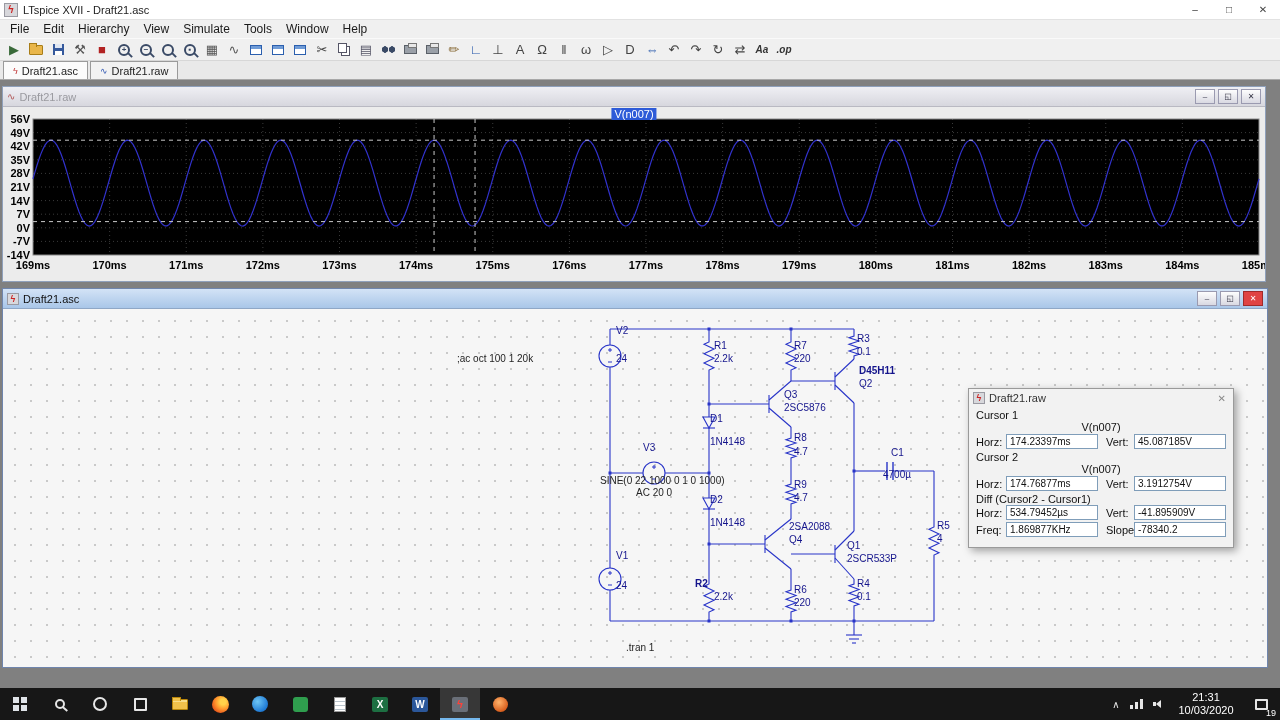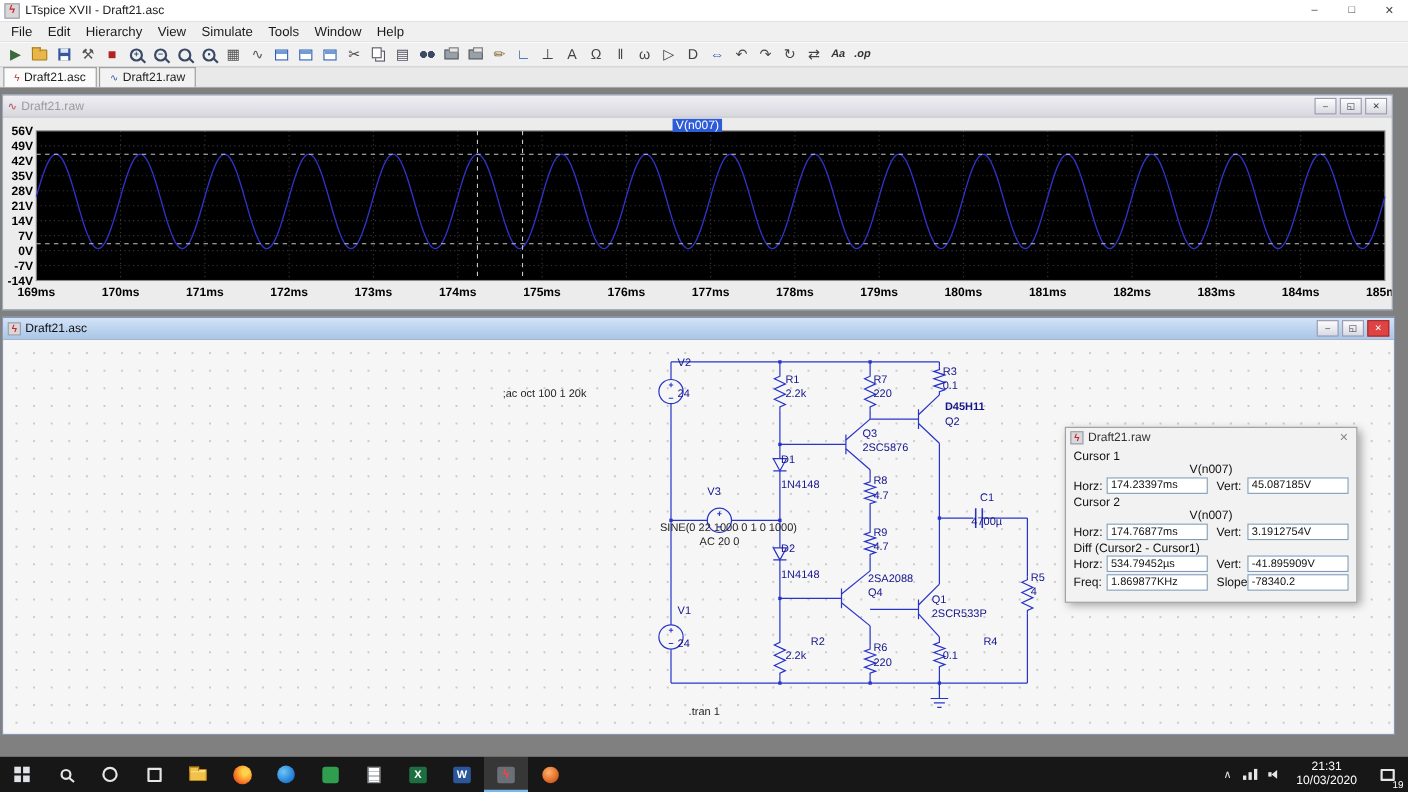"R2" span.sch-label { font-weight: none -> bold; left: 734px -> 692px }
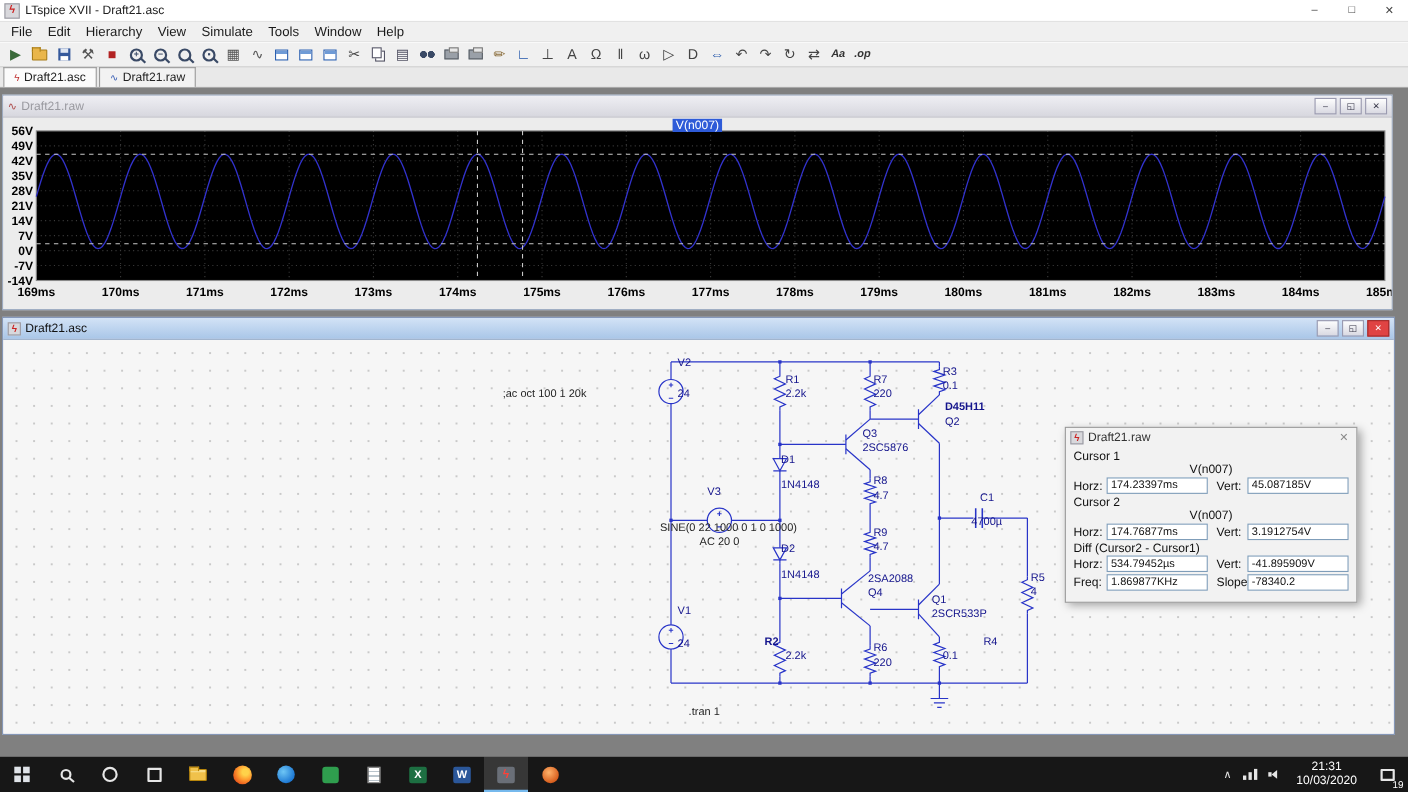"R4" span.sch-label { left: 891px -> 854px }
